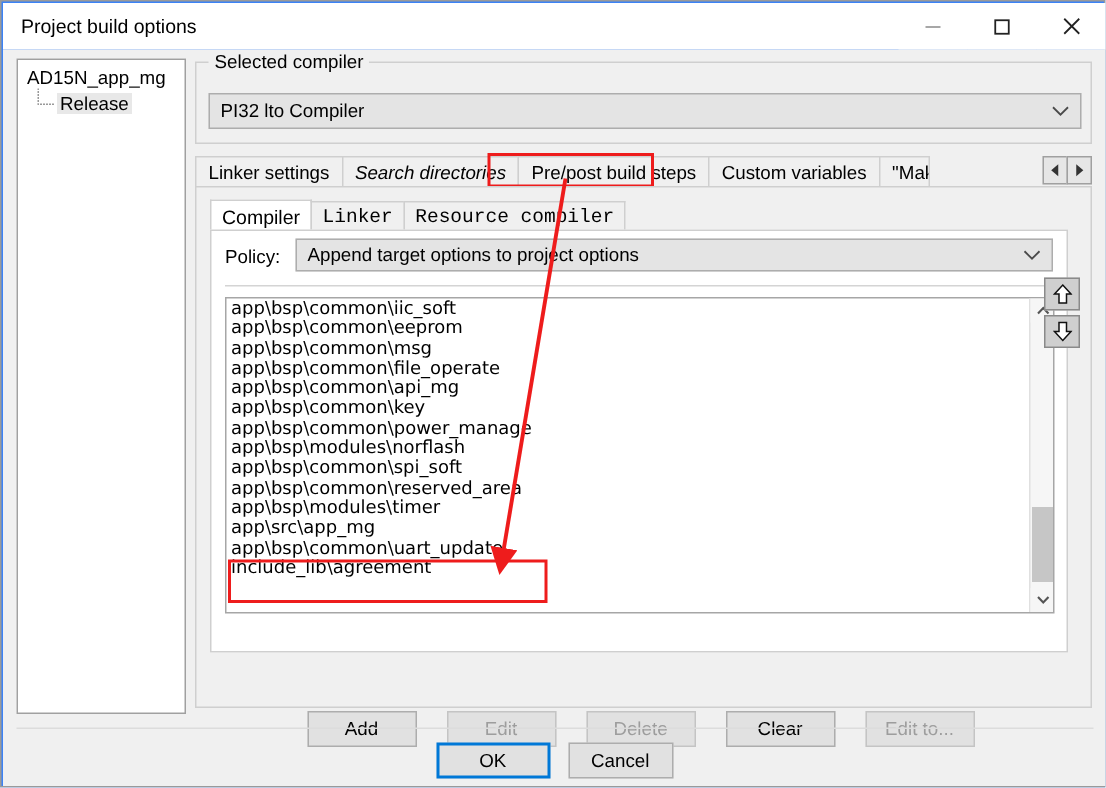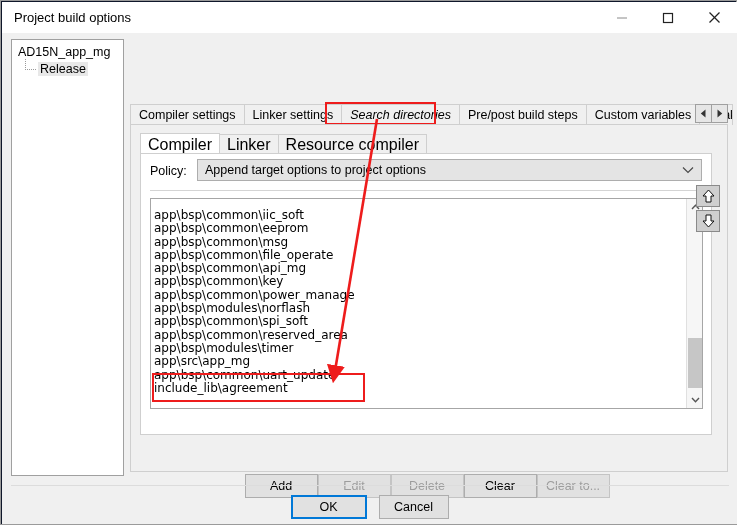"Project build options" #root { background: #0f172a -> #3b82f6 }
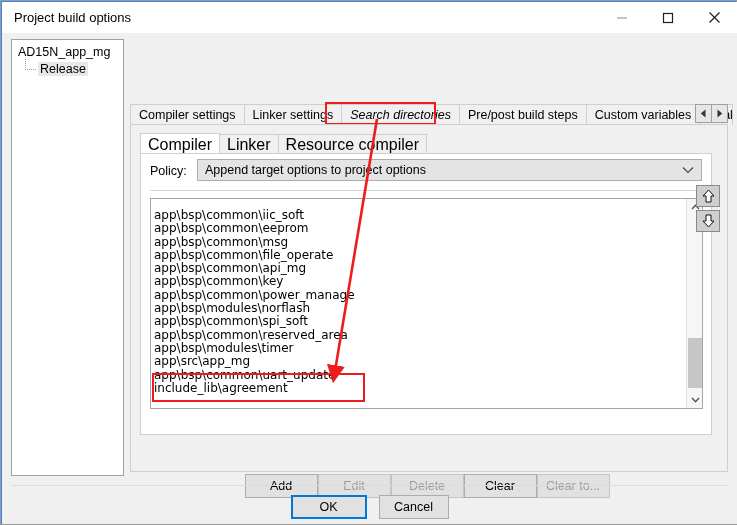"Selected compiler" div.group { html: none -> <div> <div>Selected compiler</div> <div> <span>PI32 lto Compiler</span> <span> <svg> <polyline></polyline> </svg> </span> </div> </div> }
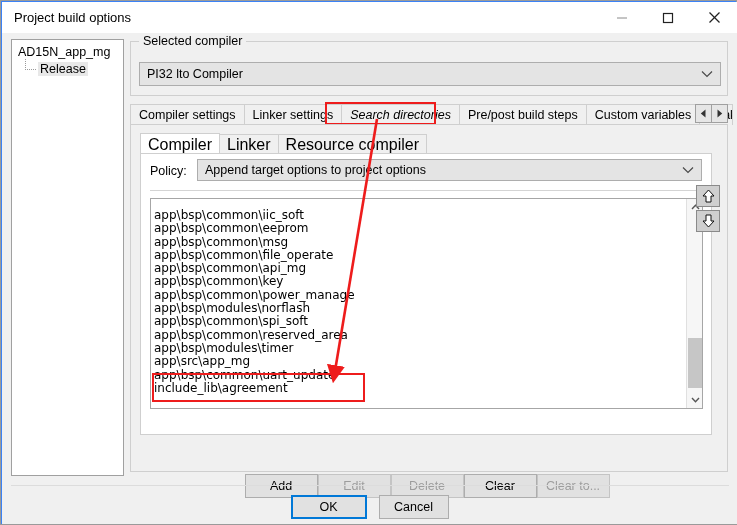"Compiler settings" div.tab { html: <div>Compiler settings</div> -> none }
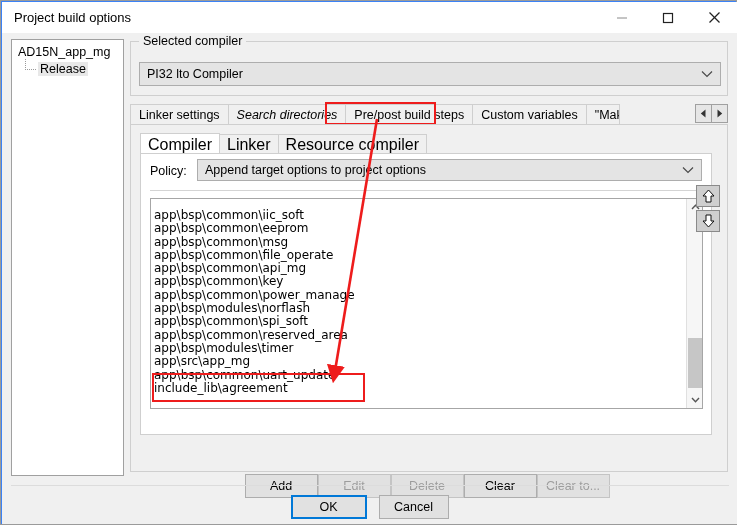"Compiler" .itab { font-size: 16px -> 13px }
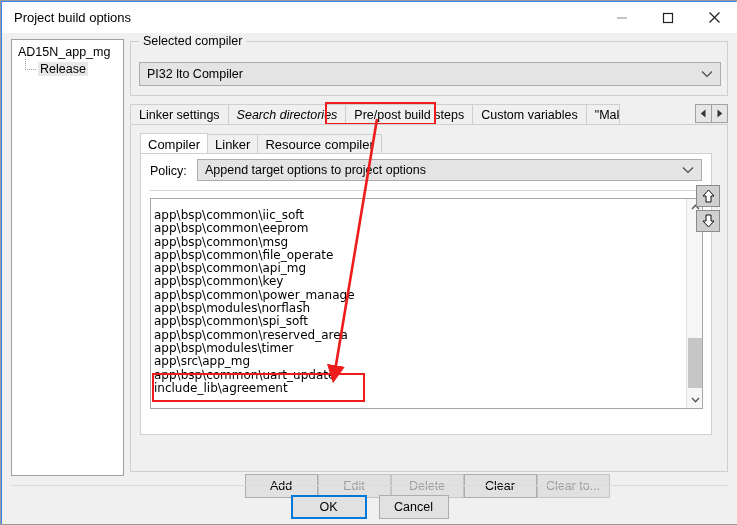"Linker" .itab.inactive { font-family: none -> Liberation Mono, monospace }
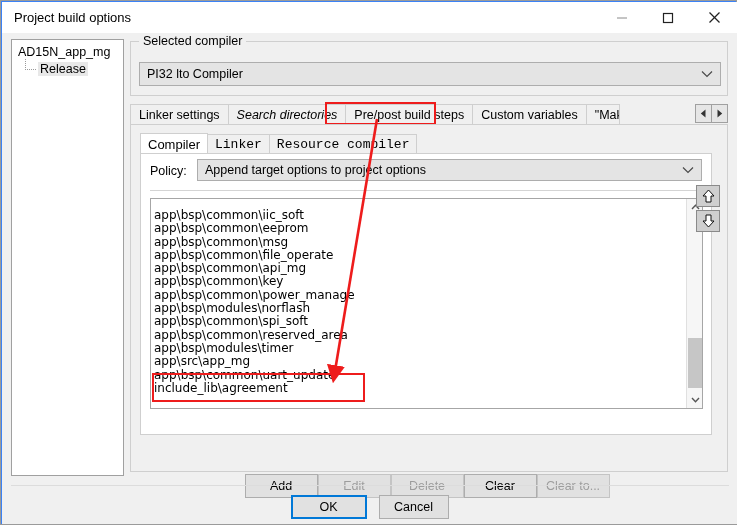"app\bsp\common\iic_soft" .listitems { top: 10px -> 0 }
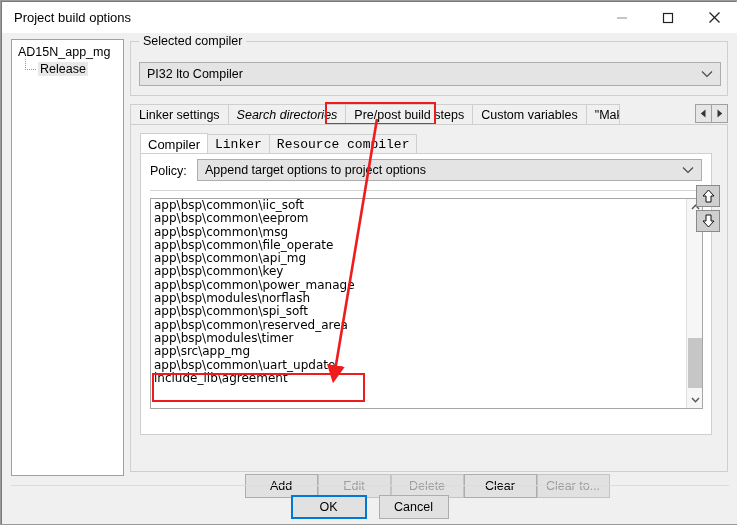"Add" .actions { gap: 0 -> 20px }
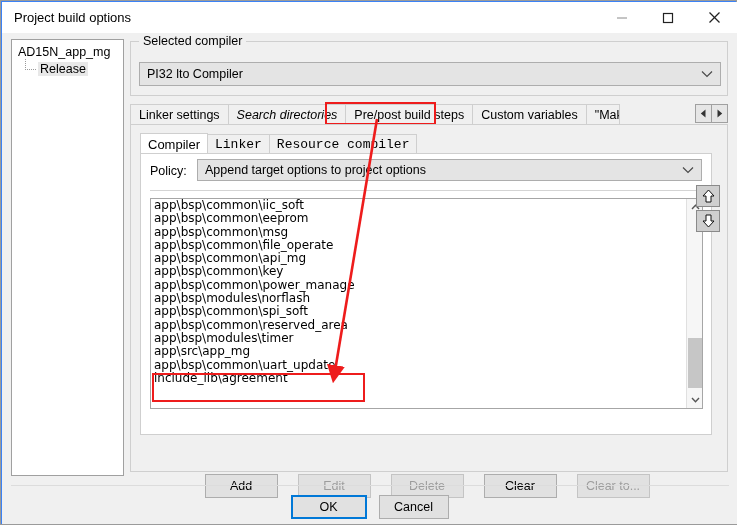"Clear to..." div.btn { text: Clear -> Edit }
